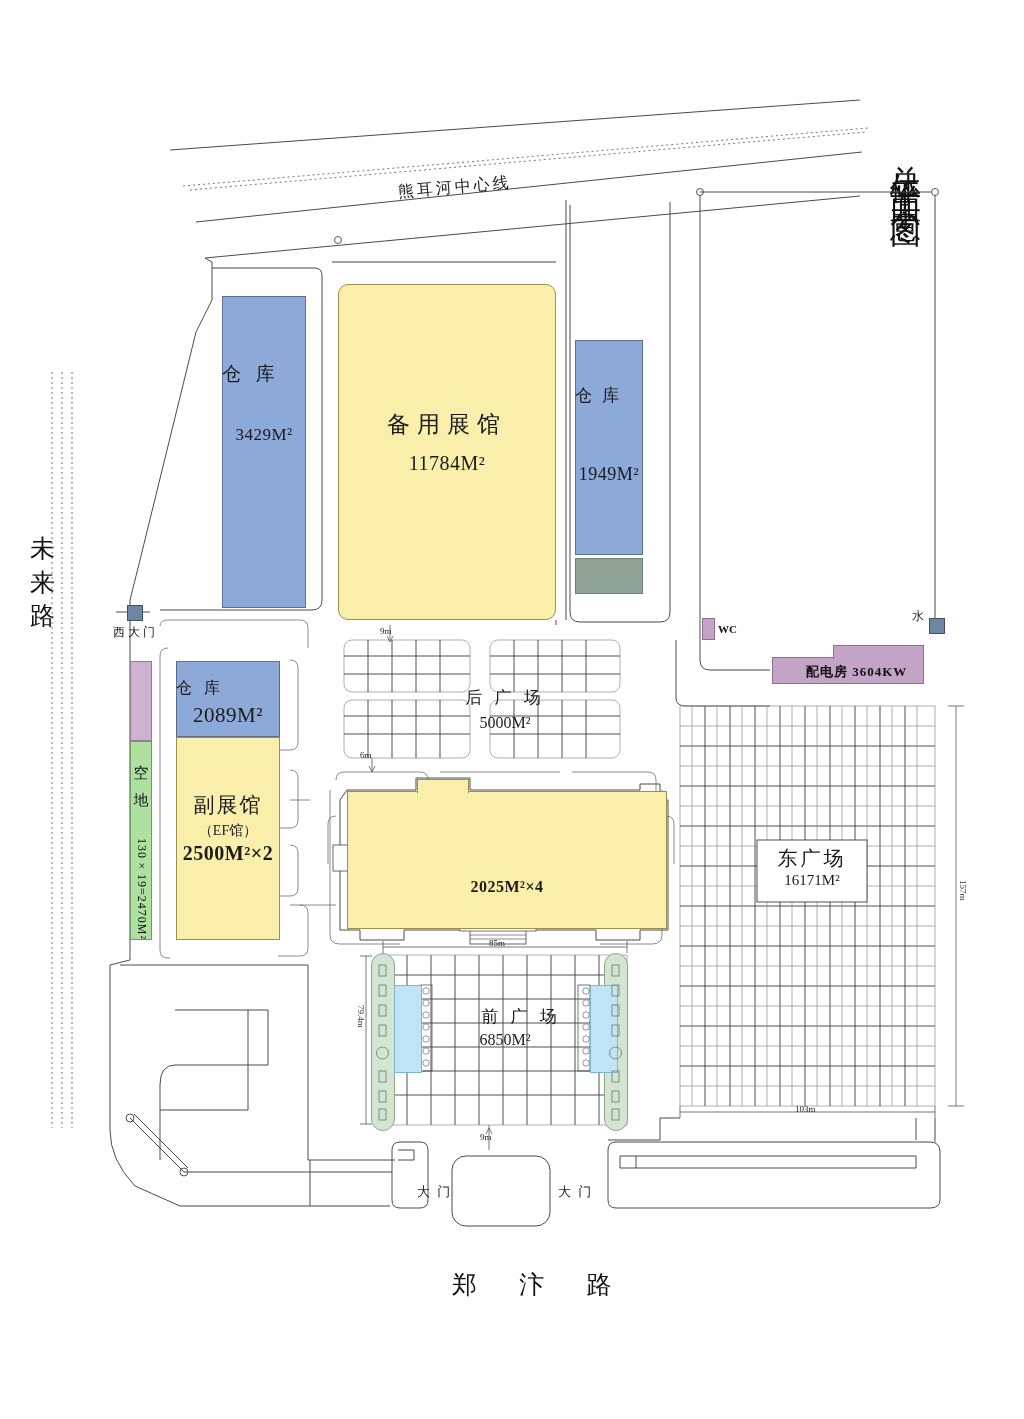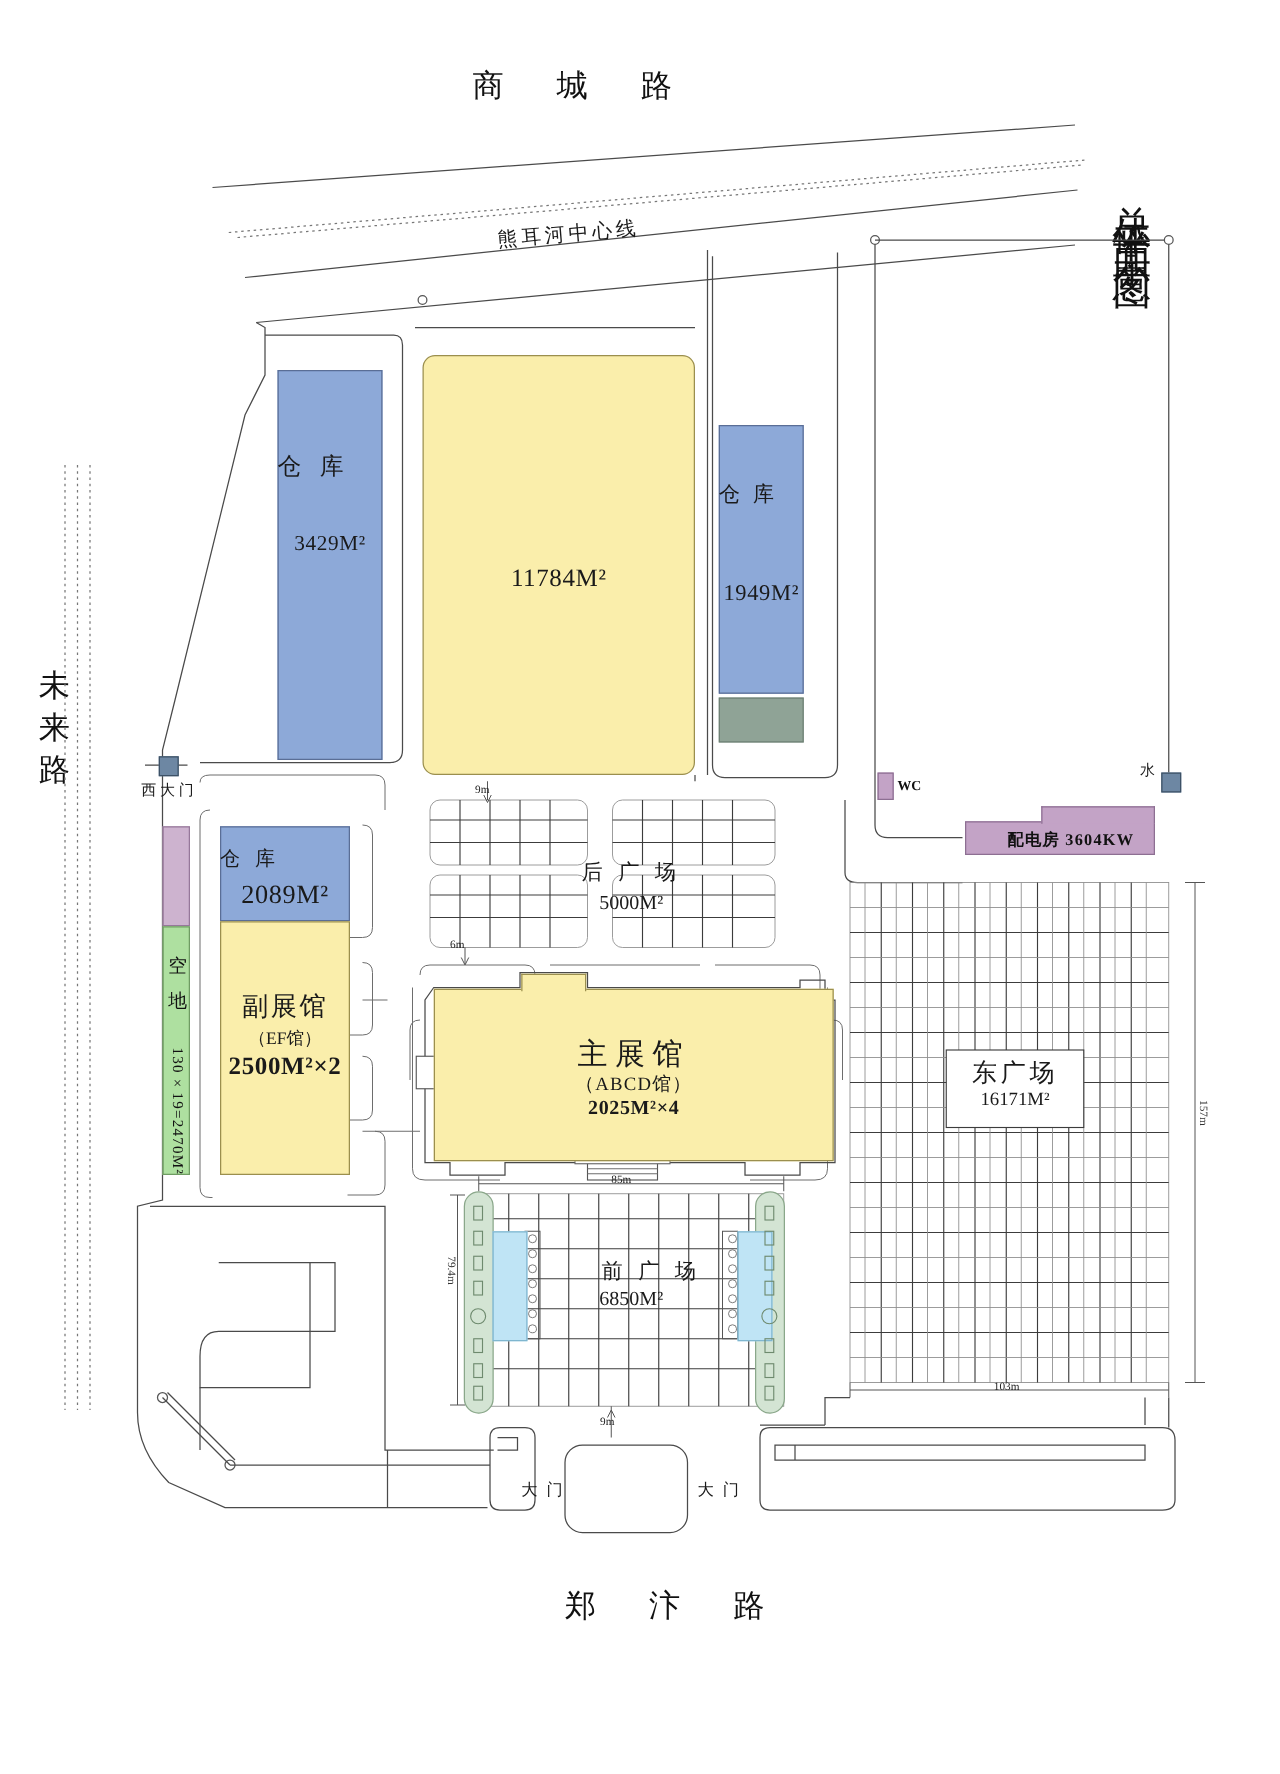"商 城 路" div.abs { html: <div>商 城 路</div> -> none }
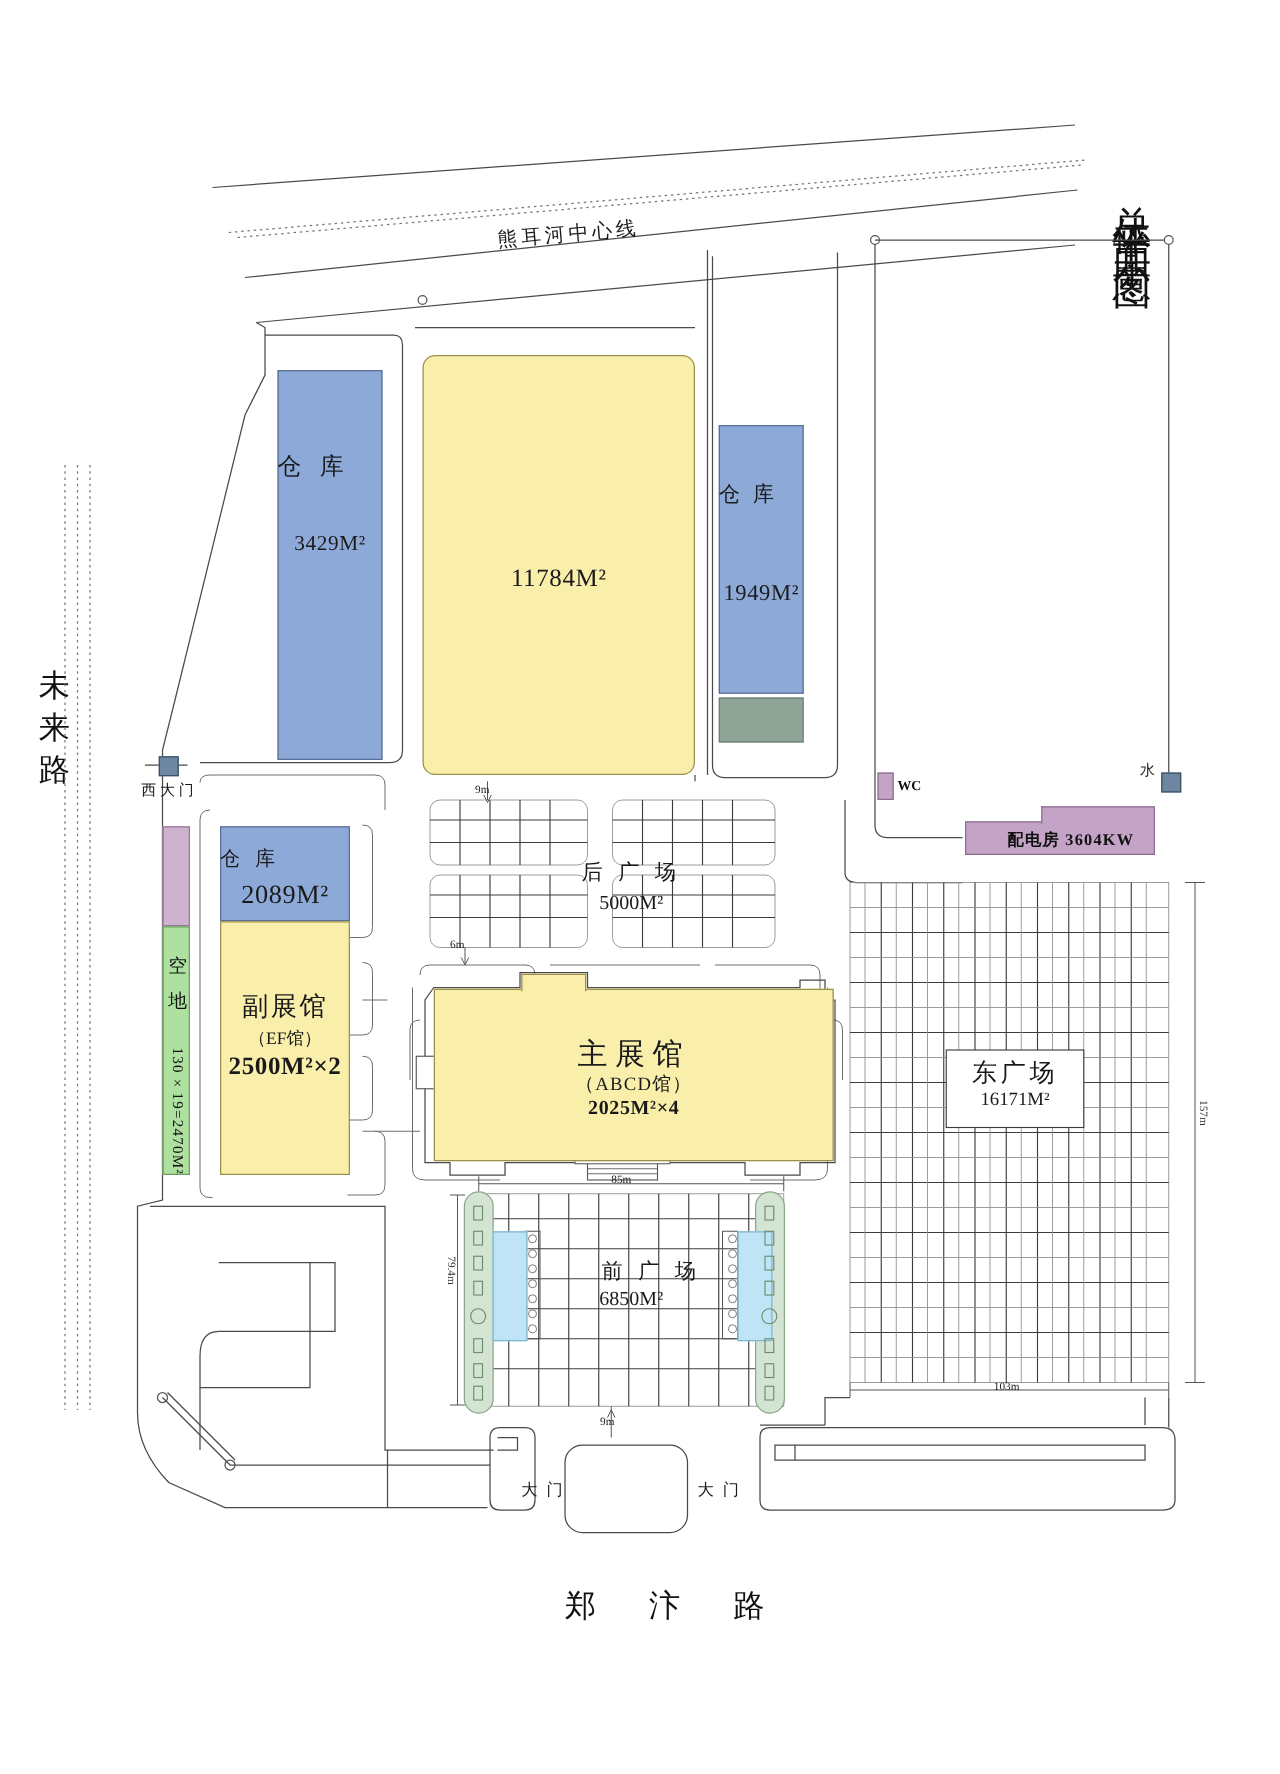"备用展馆" div.abs { html: none -> <div>备用展馆</div> }
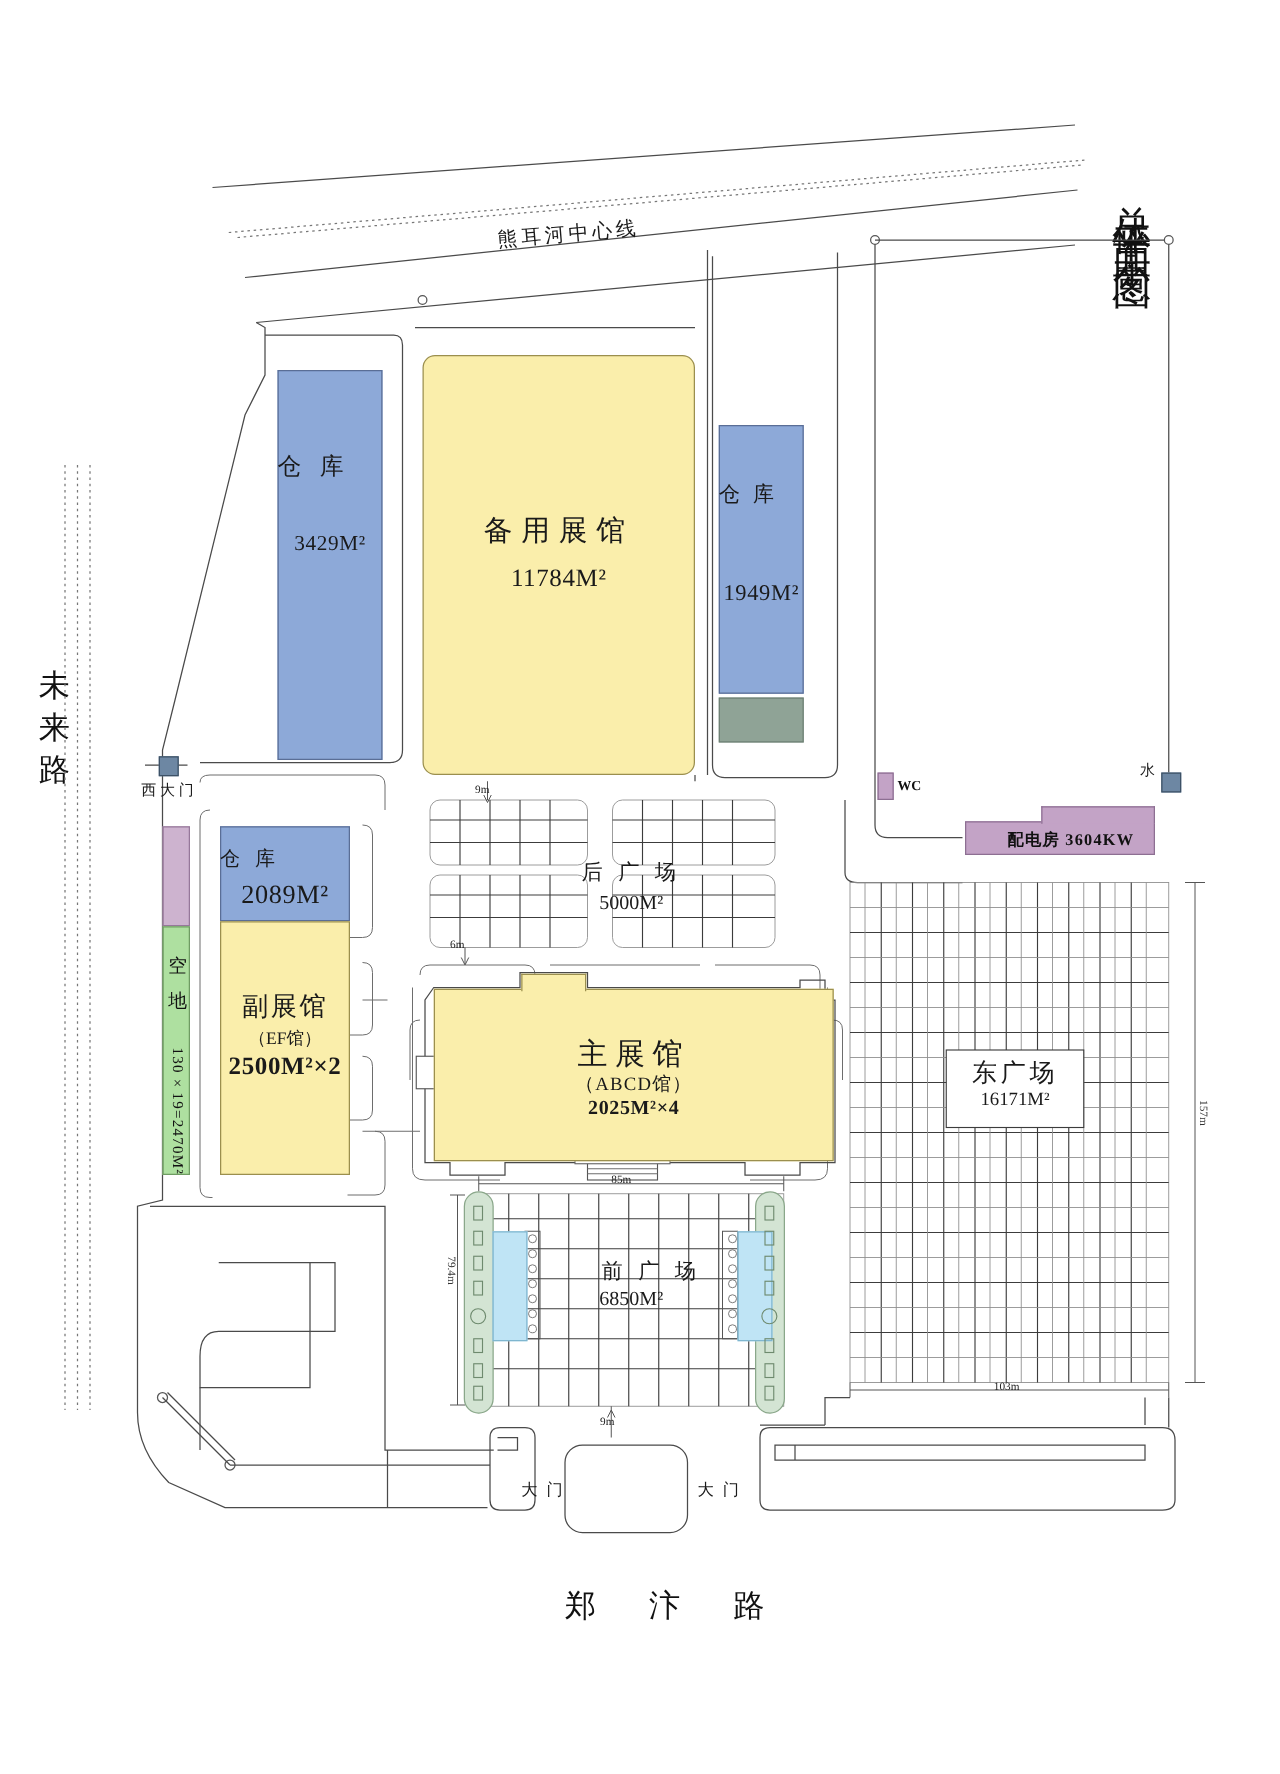"主展馆" div.abs { html: <div>主展馆</div> -> none }
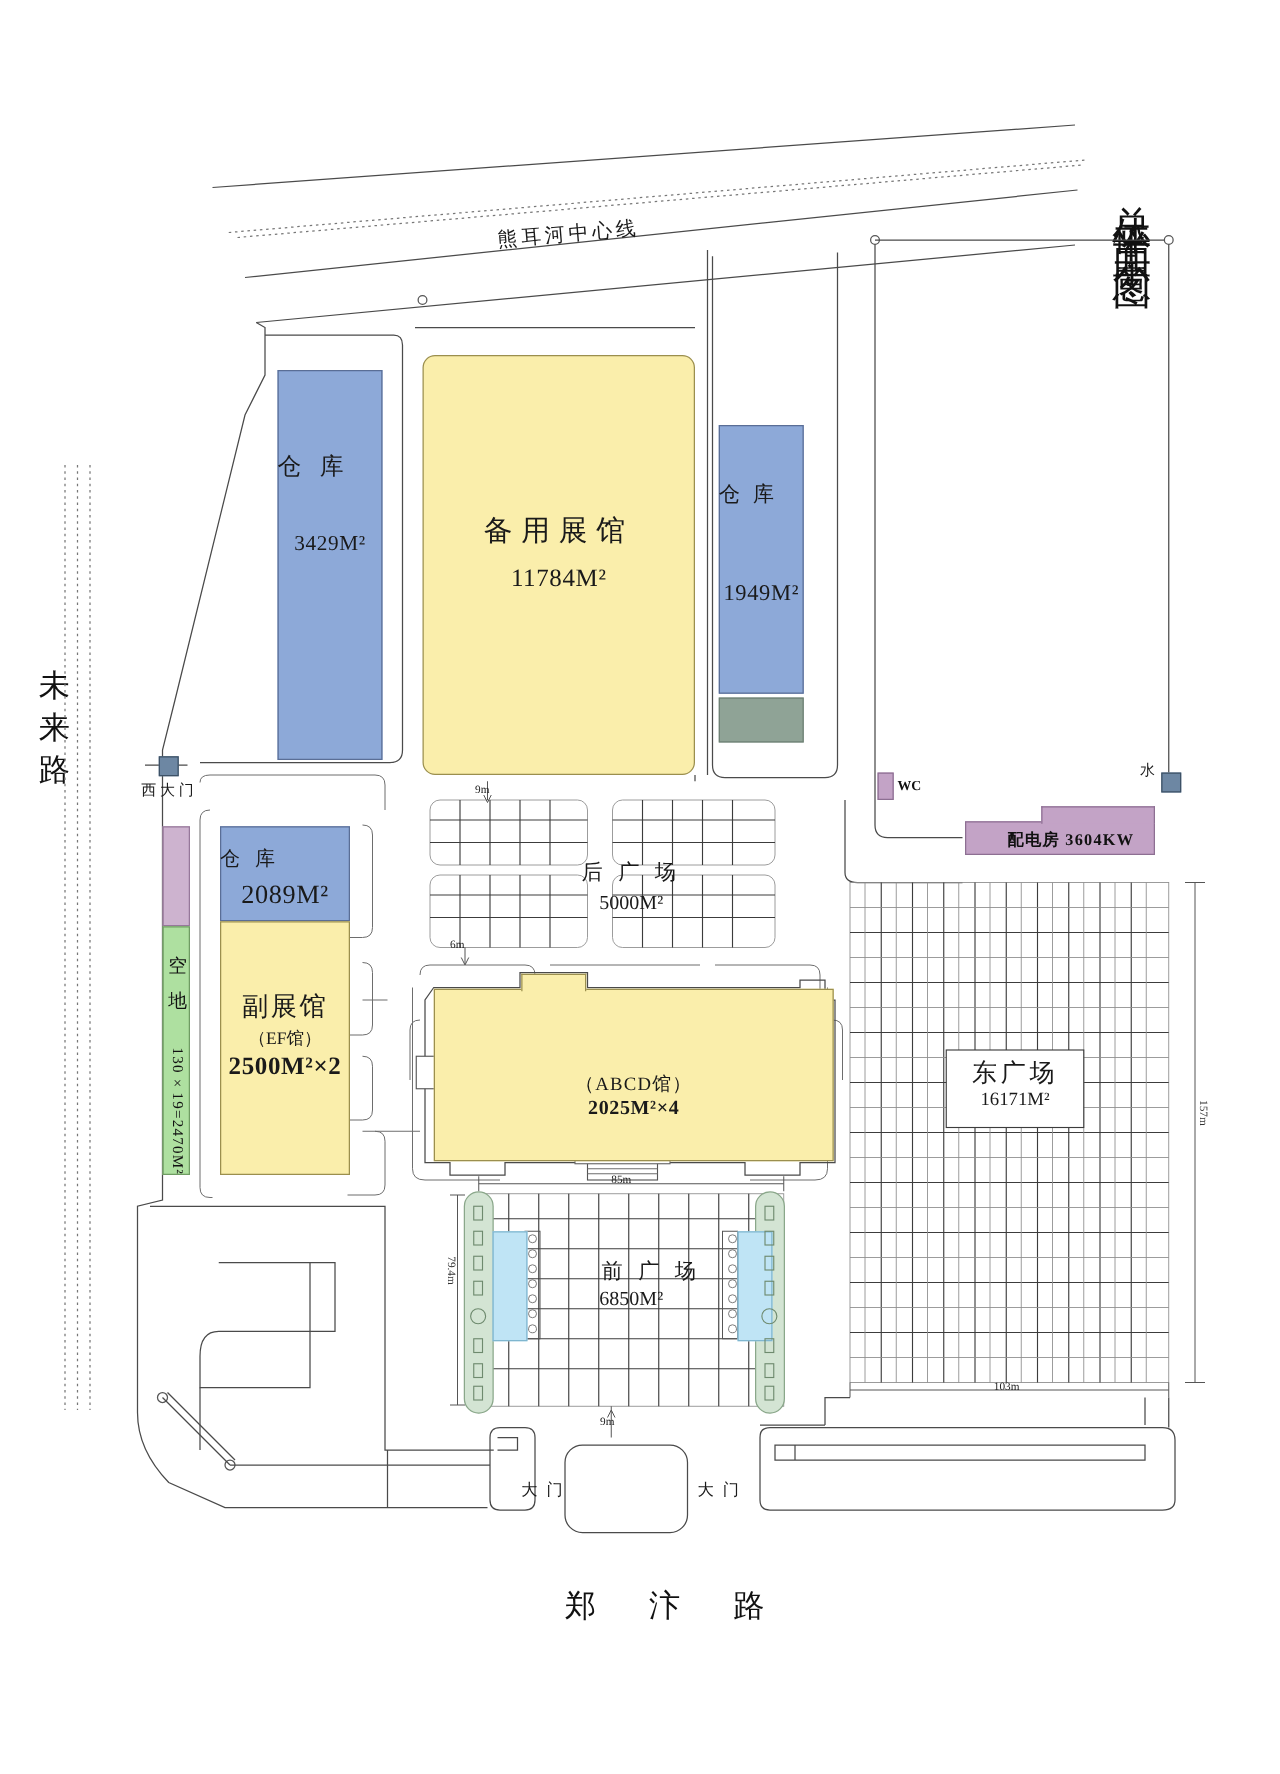"（ABCD馆）" div.abs { html: <div>（ABCD馆）</div> -> none }
